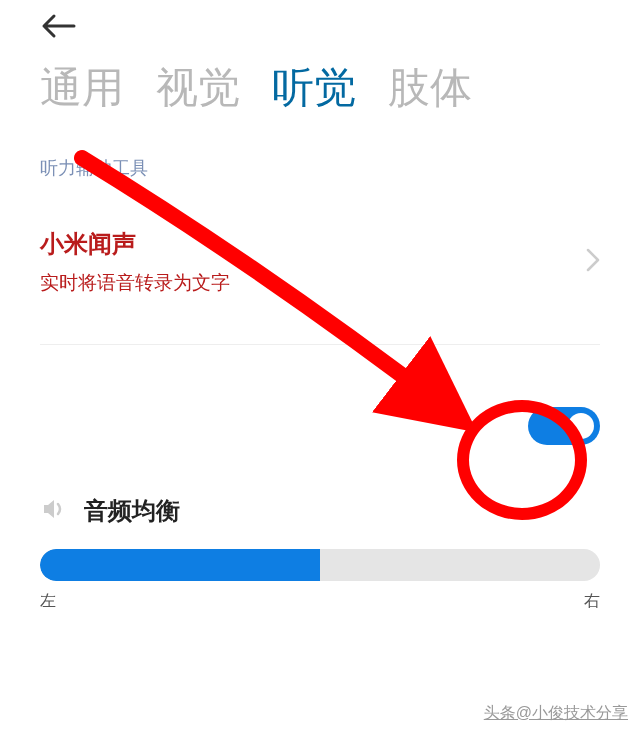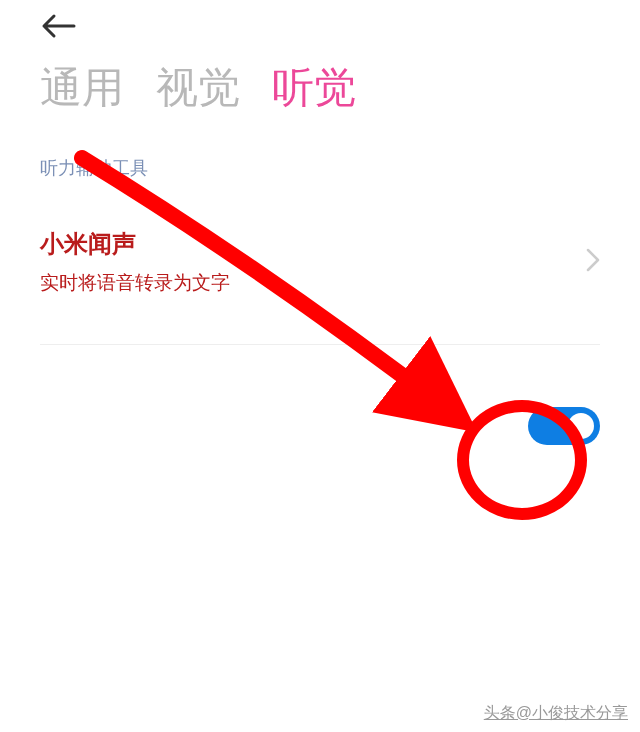"听觉" .tab.active { color: #ec4899 -> #0369a1 }
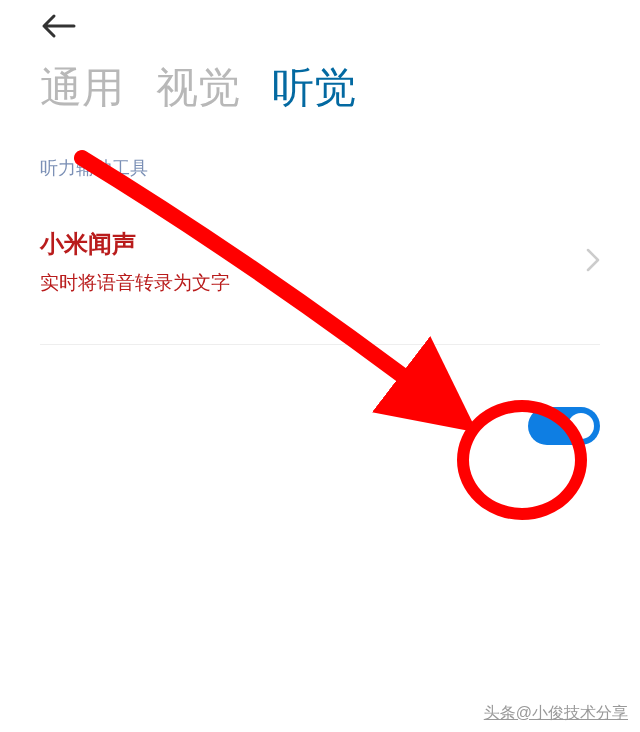"肢体" div.tab { html: none -> <div>肢体</div> }
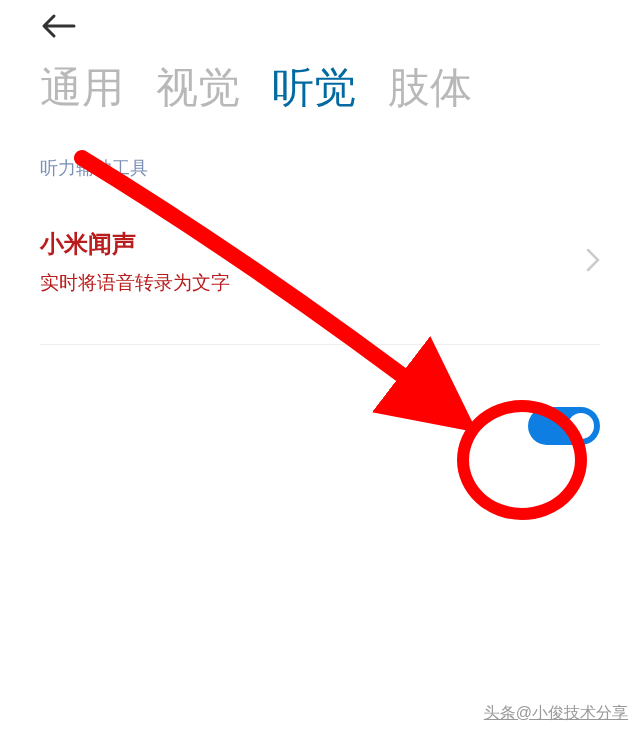"音频均衡" div.balance-section { html: none -> <div> <div> <span> <svg> <path></path> <path></path> </svg> </span> <div>音频均衡</div> </div> <div> <div></div> </div> <div> <span>左</span> <span>右</span> </div> </div> }
